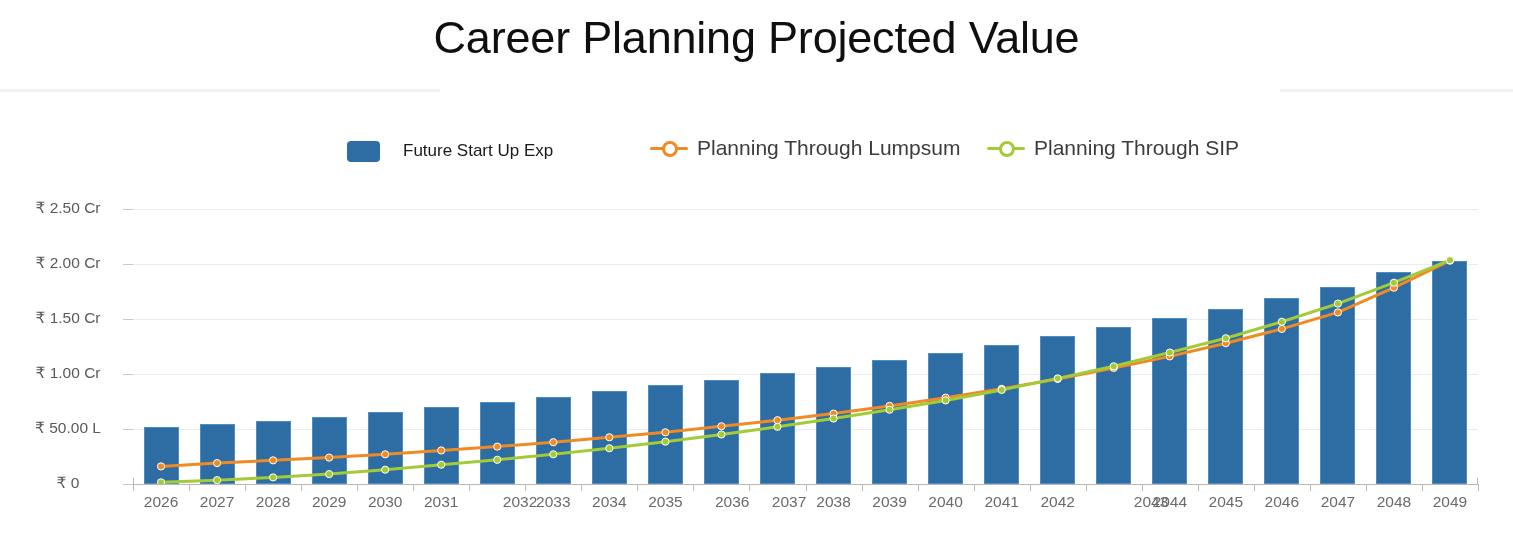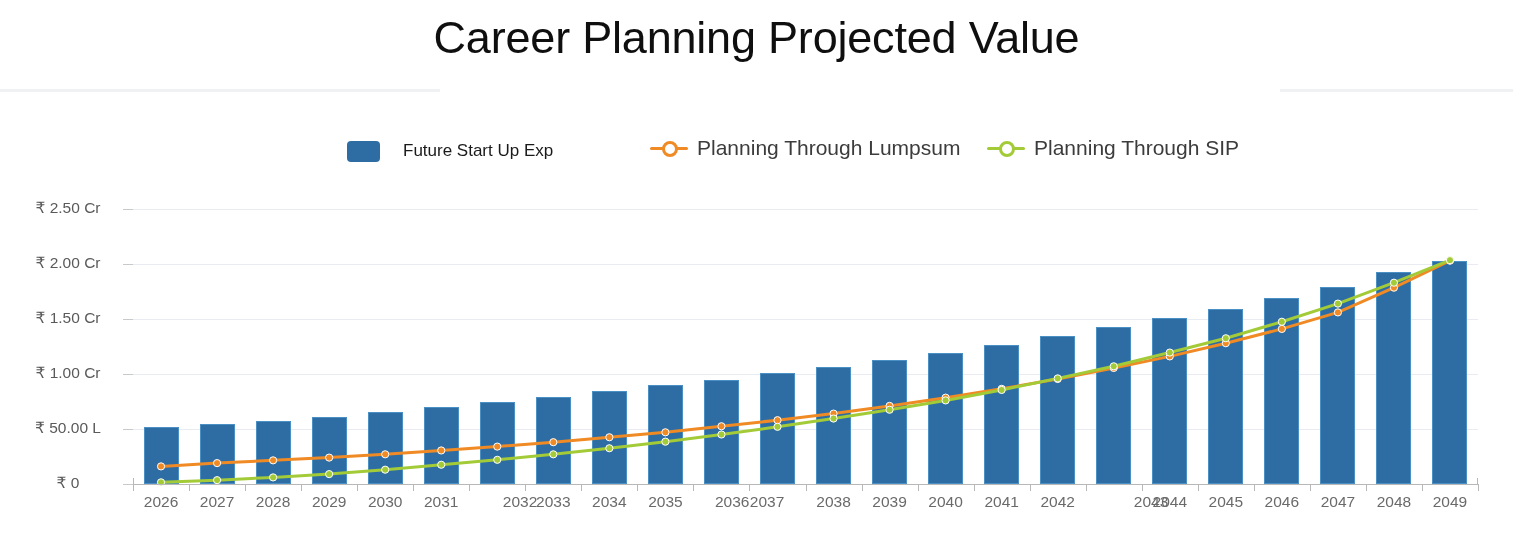"2037" div.xtick-label { left: 739px -> 761px }
